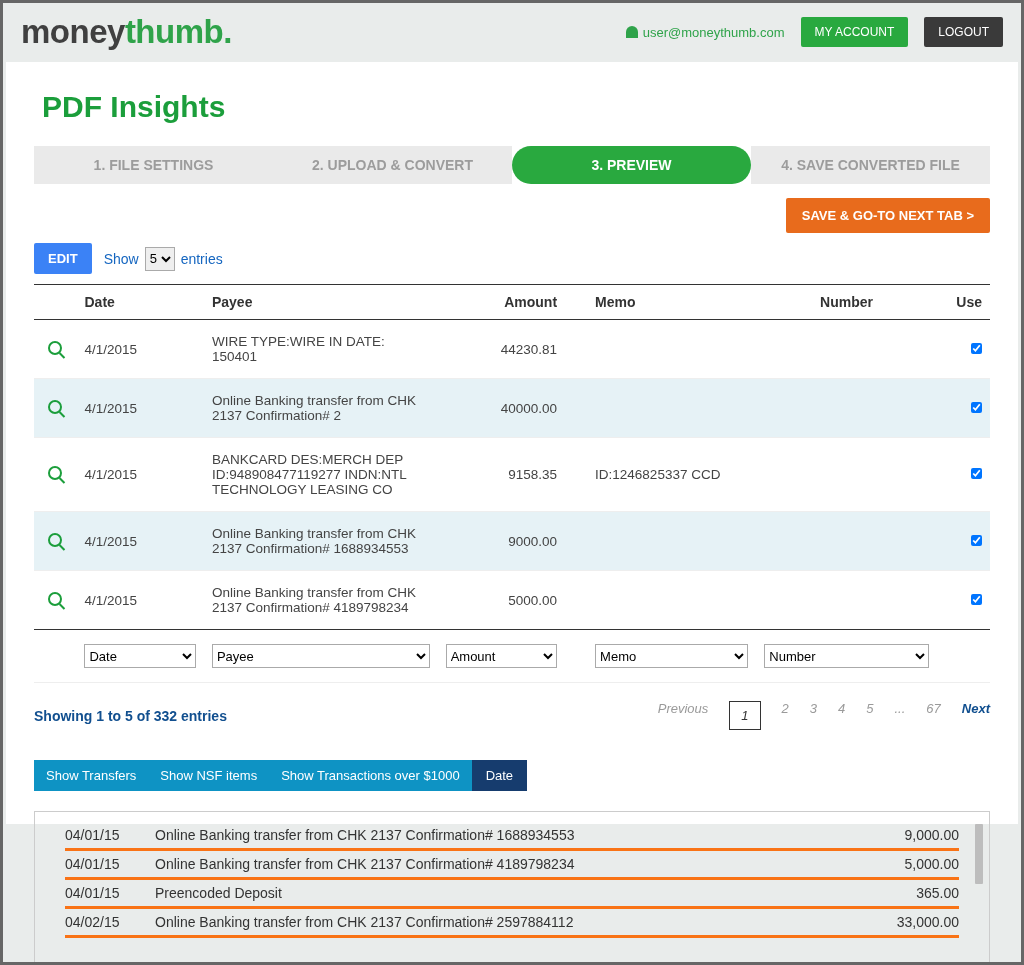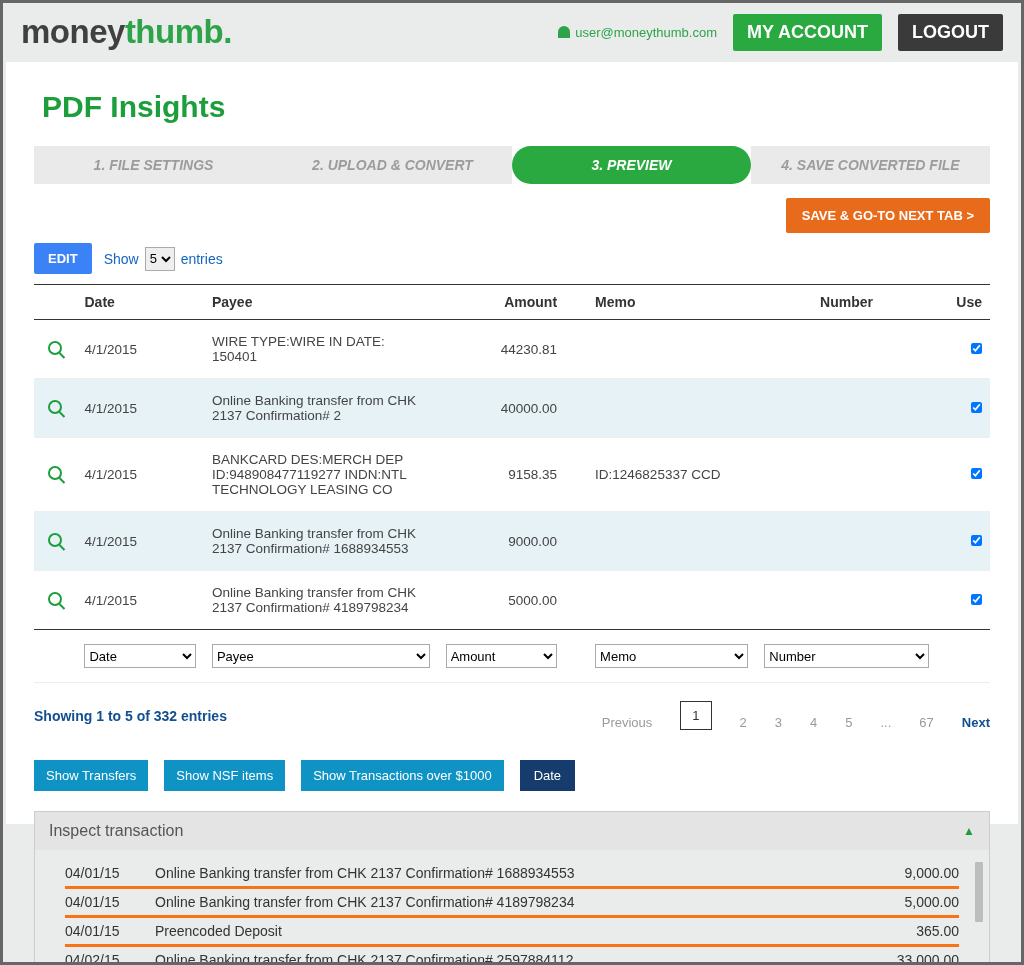"MY ACCOUNT" .btn { font-size: 18px -> 12px; font-weight: 700 -> 400 }
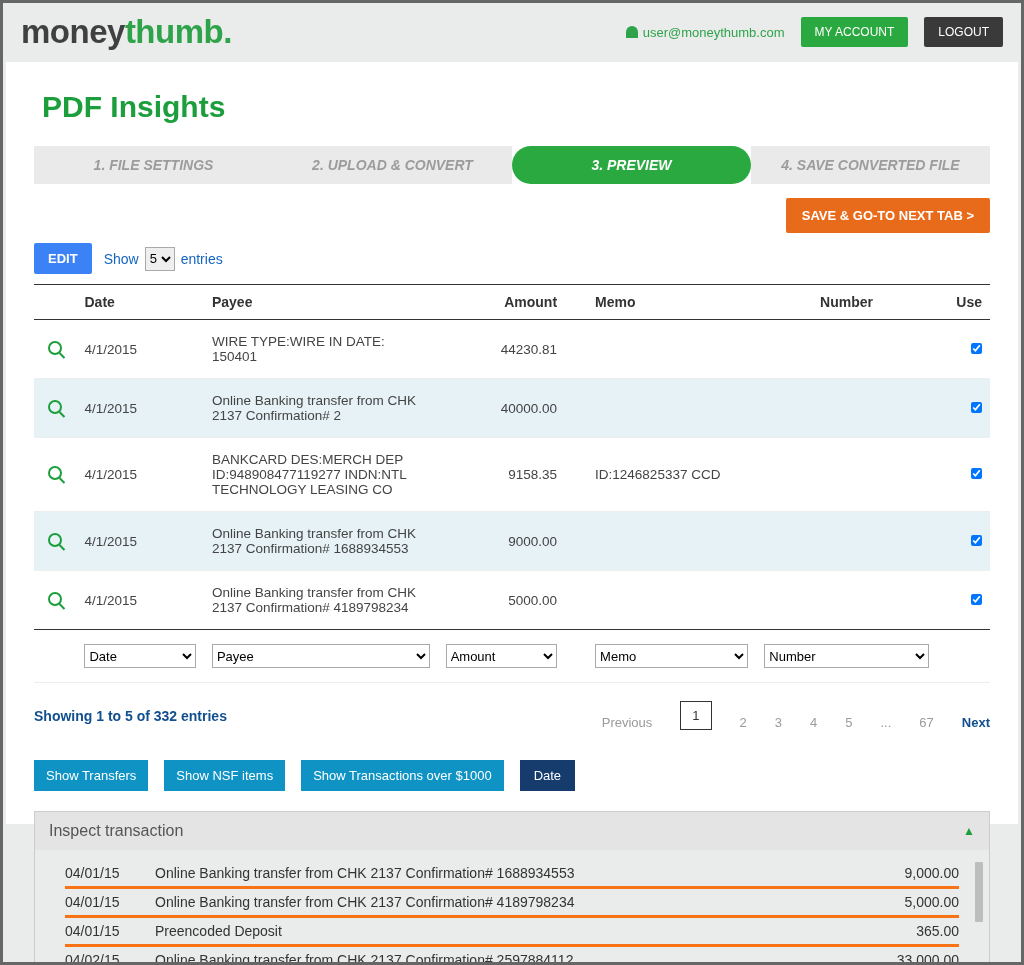"1. FILE SETTINGS" .tabs { font-style: italic -> none }
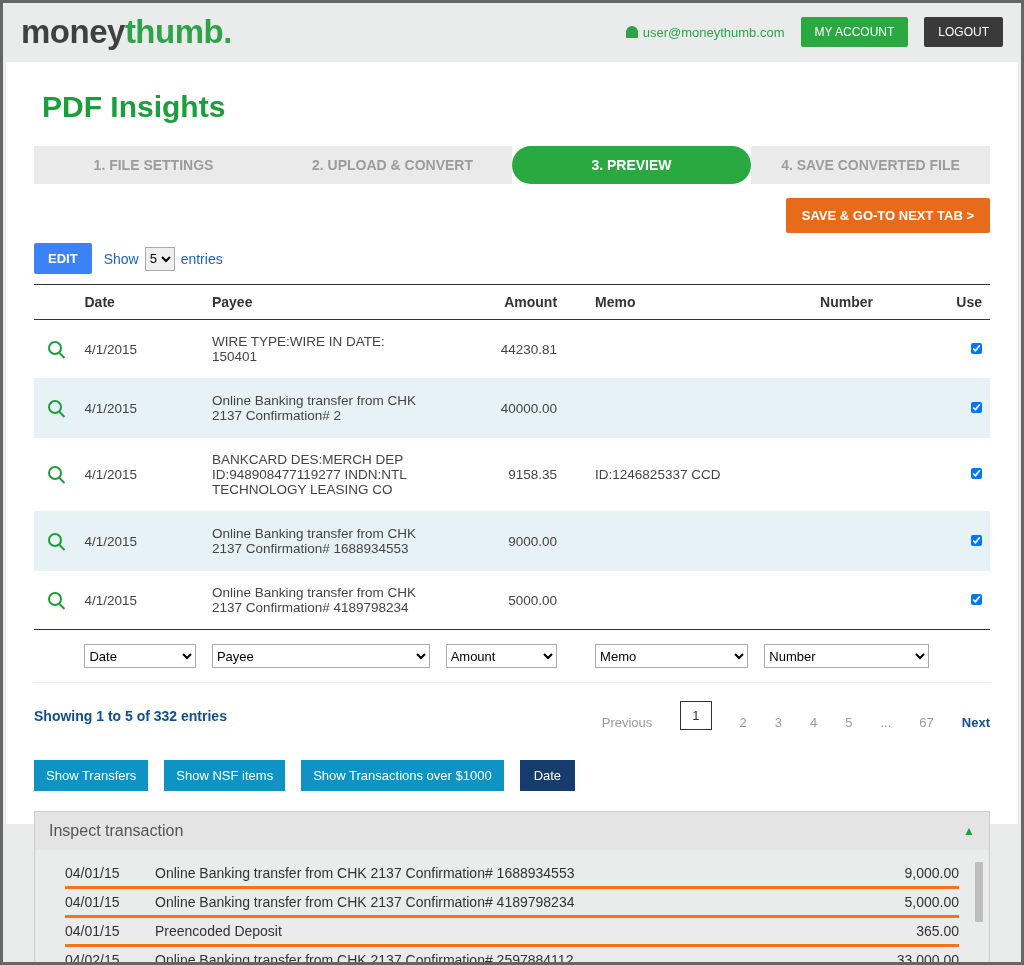"Previous" .paging-right { align-items: flex-end -> flex-start; font-style: none -> italic; gap: 28px -> 21px }
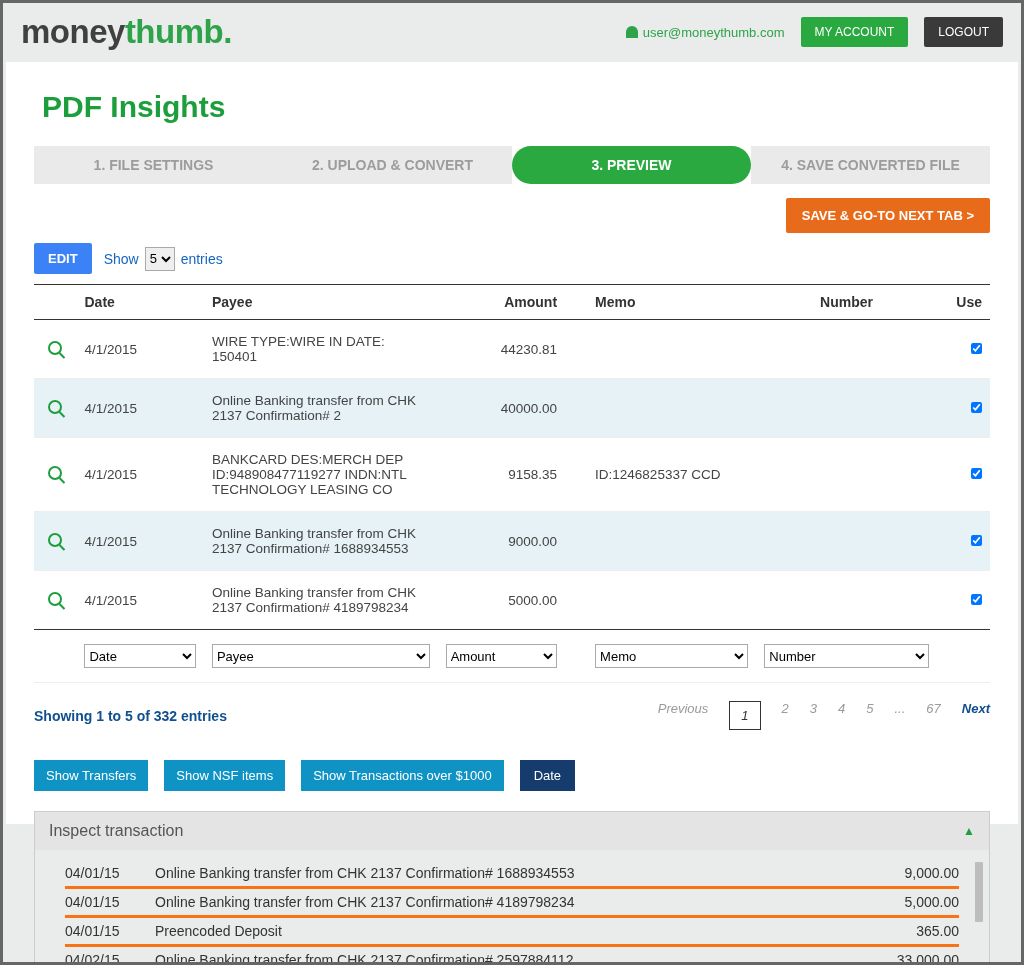"Show Transfers" .filter-buttons { gap: 16px -> 0 }
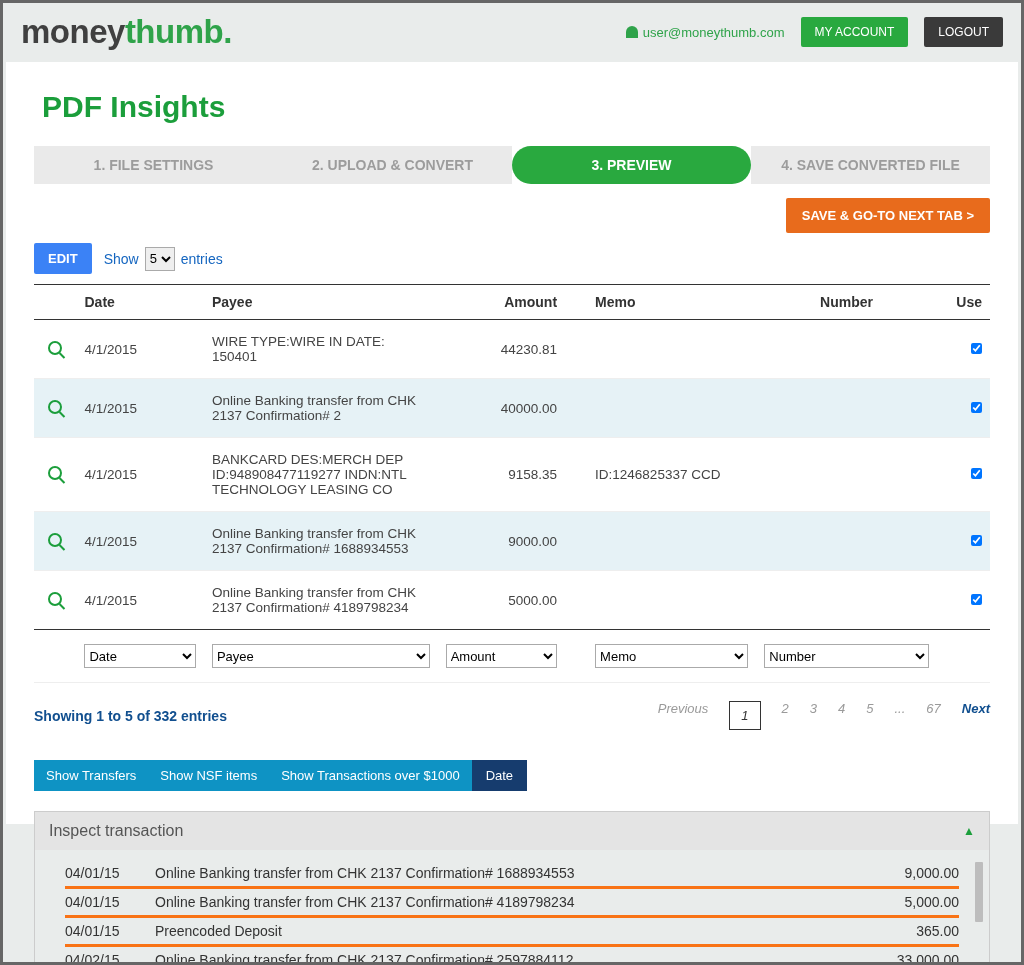"Inspect transaction" div.inspect-header { html: <div> <span>Inspect transaction</span> <span>▲</span> </div> -> none }
